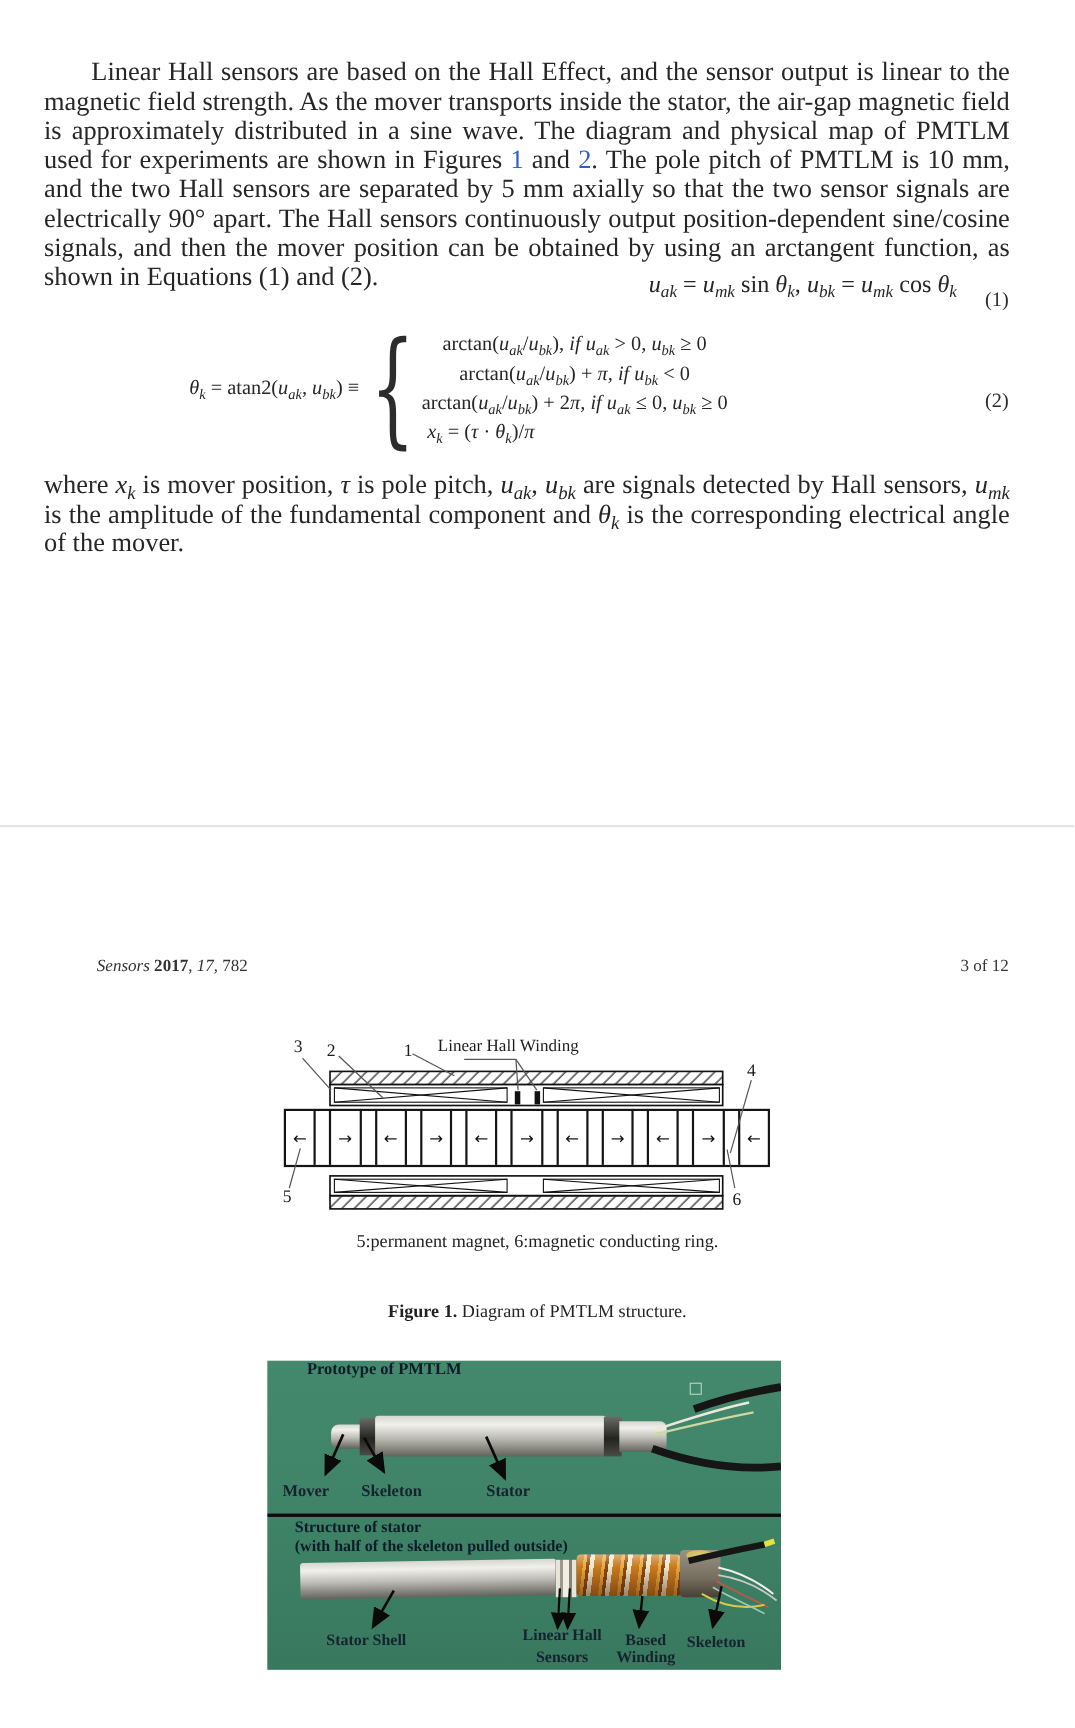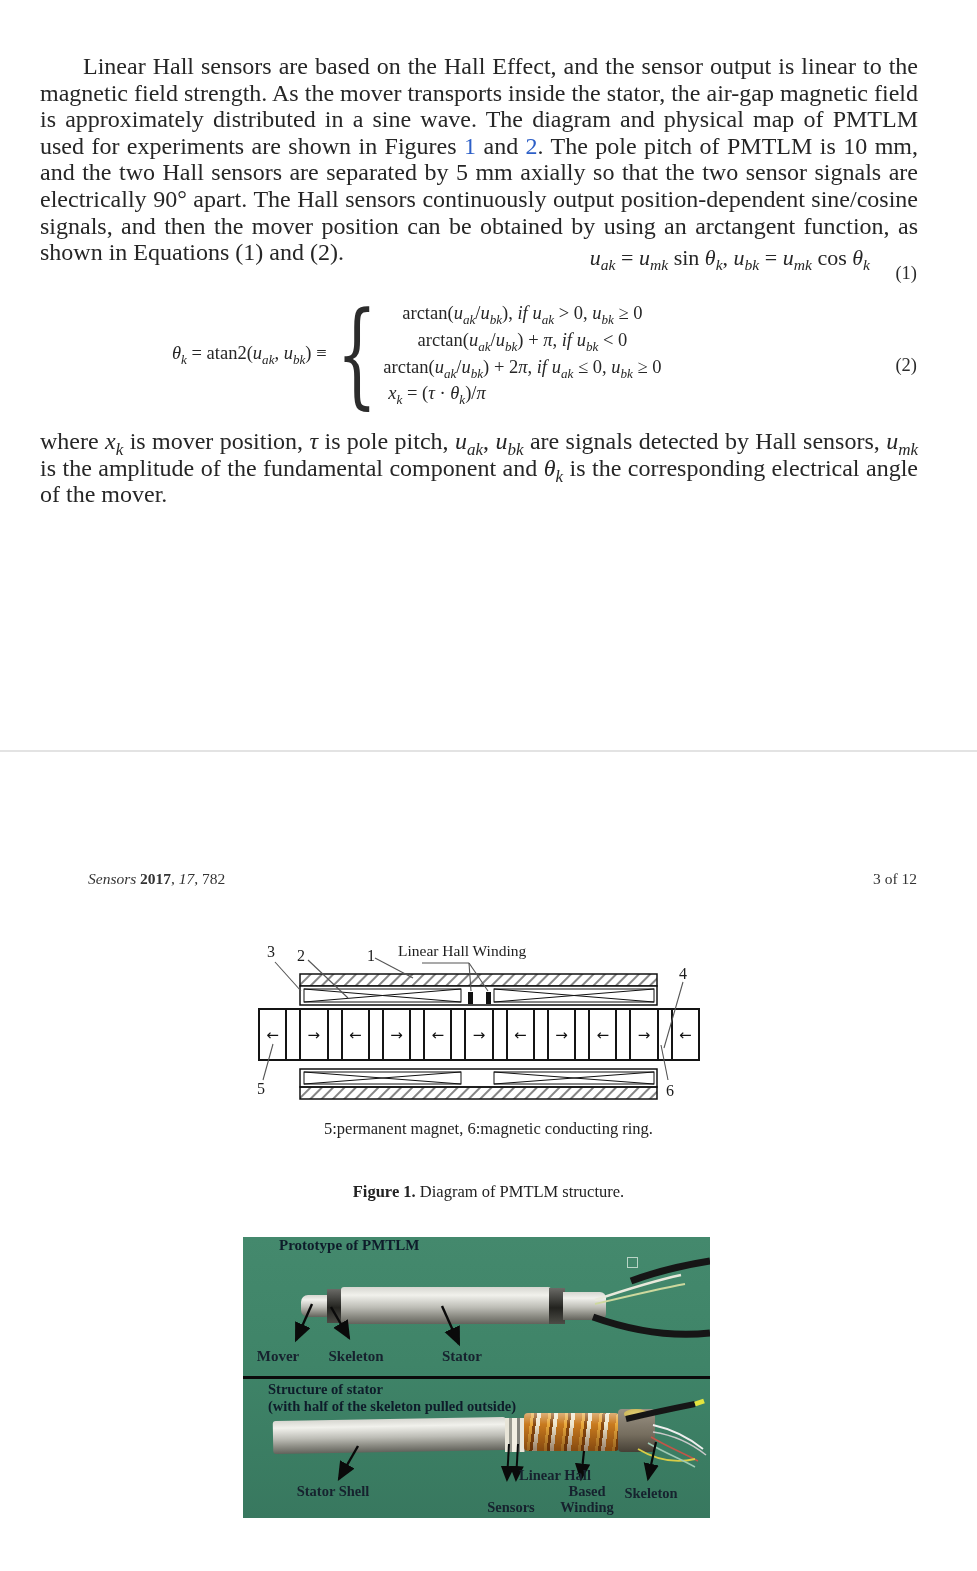"Linear Hall" div.plabel { margin-left: 44px -> none; top: 230px -> 242px }
